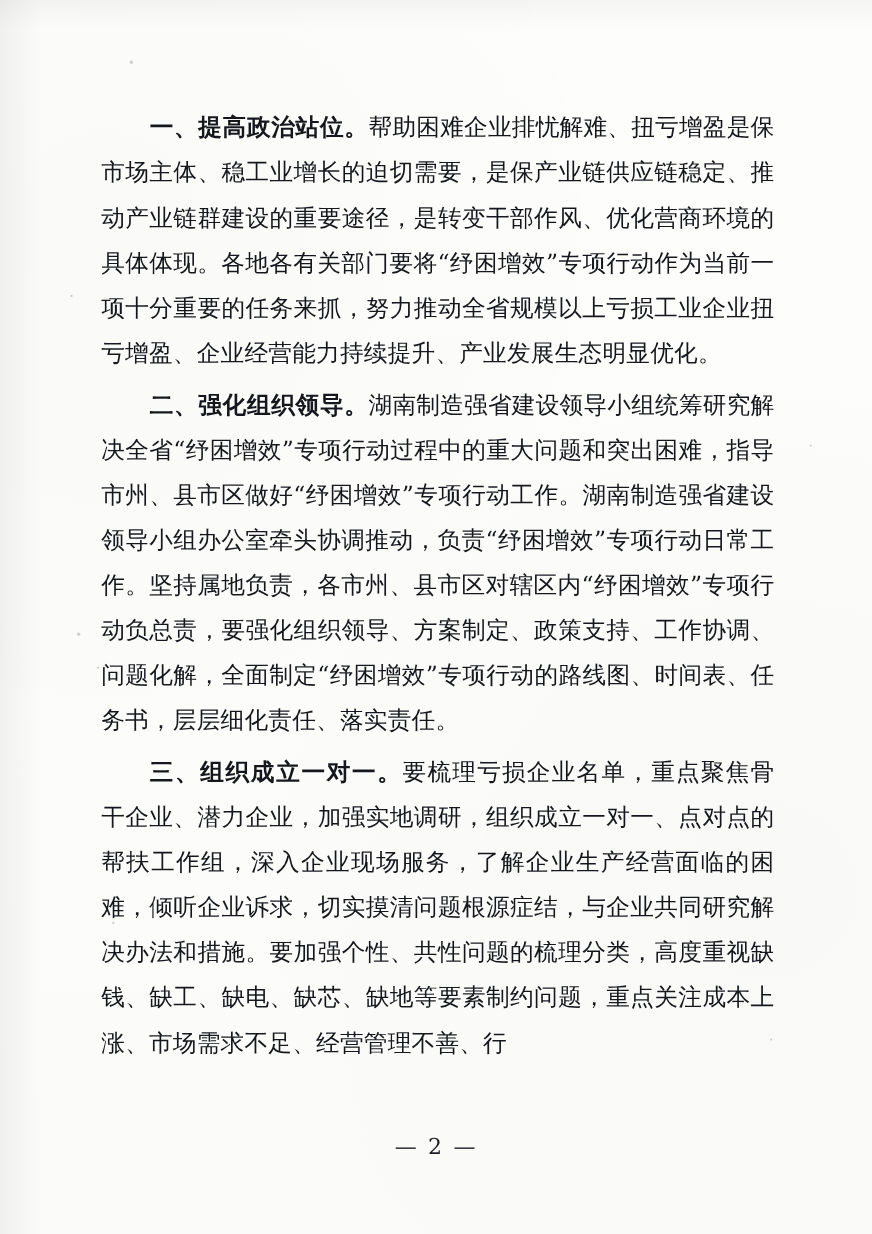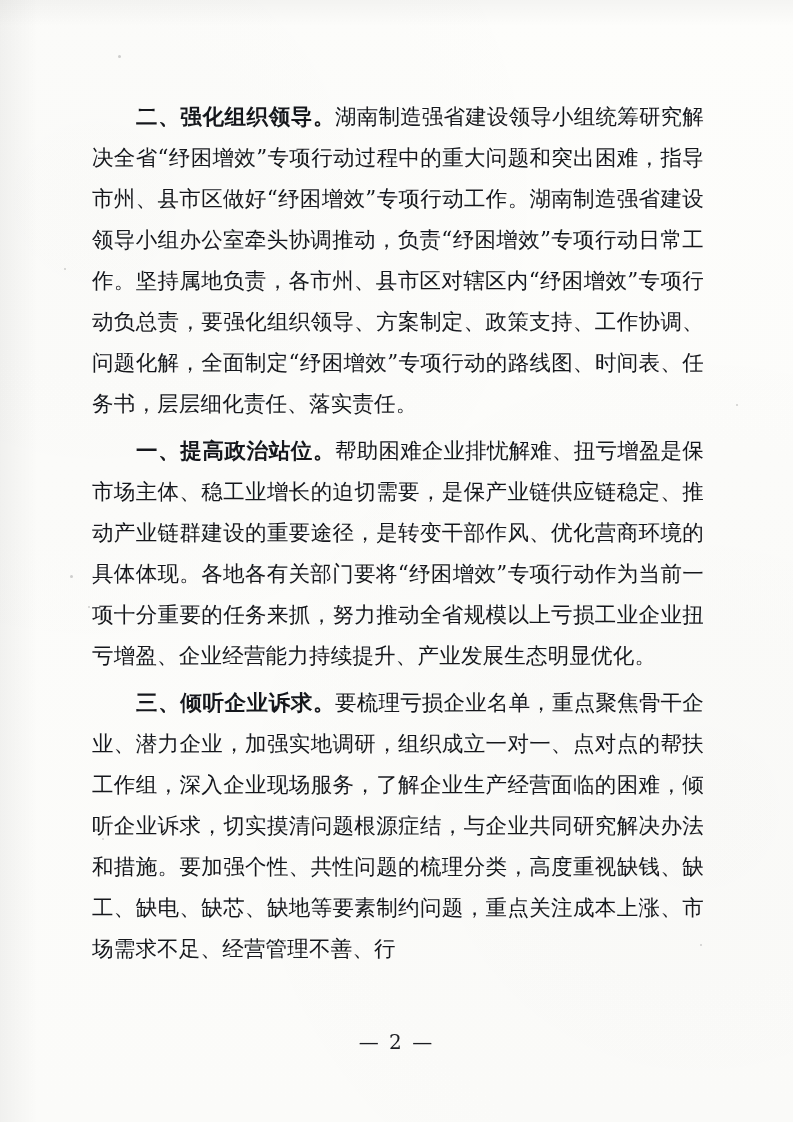"二、强化组织领导。湖南制造强省建设领导小组统筹研究解决全省“纾困增效”专项行动过" p.para { order: before "一、提高政治站位。帮助困难企业排忧解难、扭亏增盈是保市场主体、稳工业增长的迫切需" -> after "一、提高政治站位。帮助困难企业排忧解难、扭亏增盈是保市场主体、稳工业增长的迫切需" }
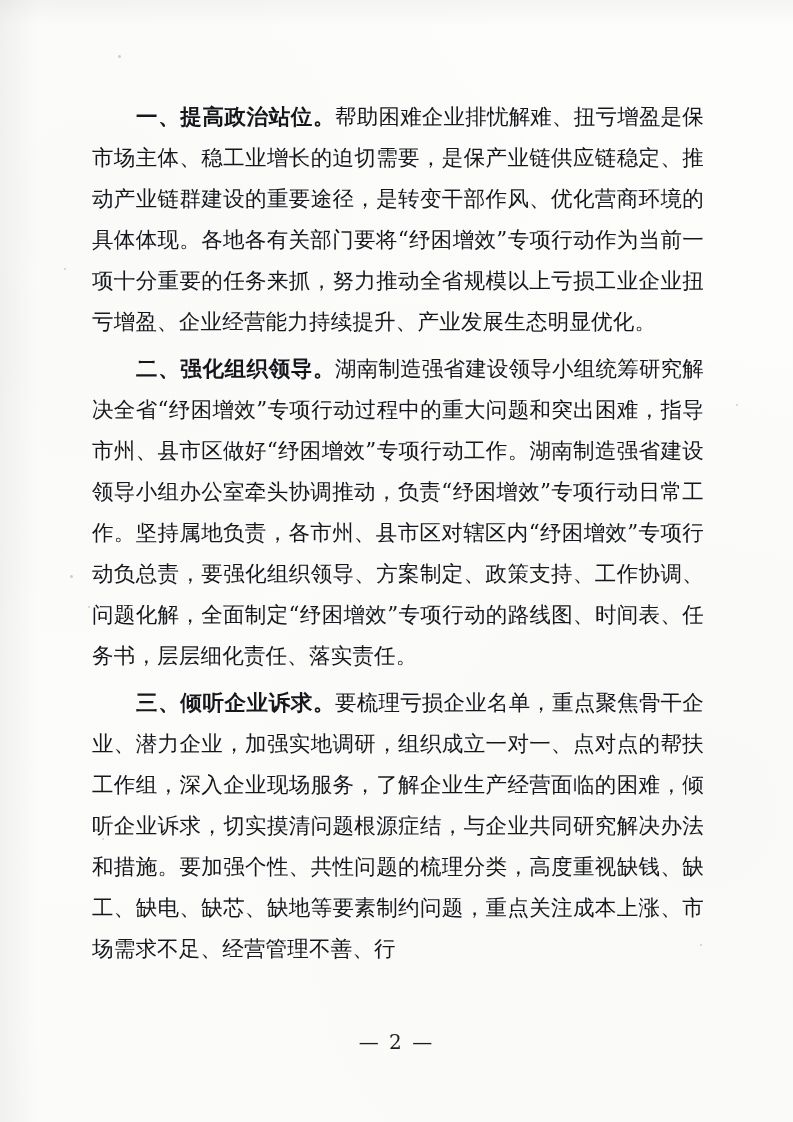"三、倾听企业诉求。" span.lead { text: 倾听企业诉求 -> 组织成立一对一 }
